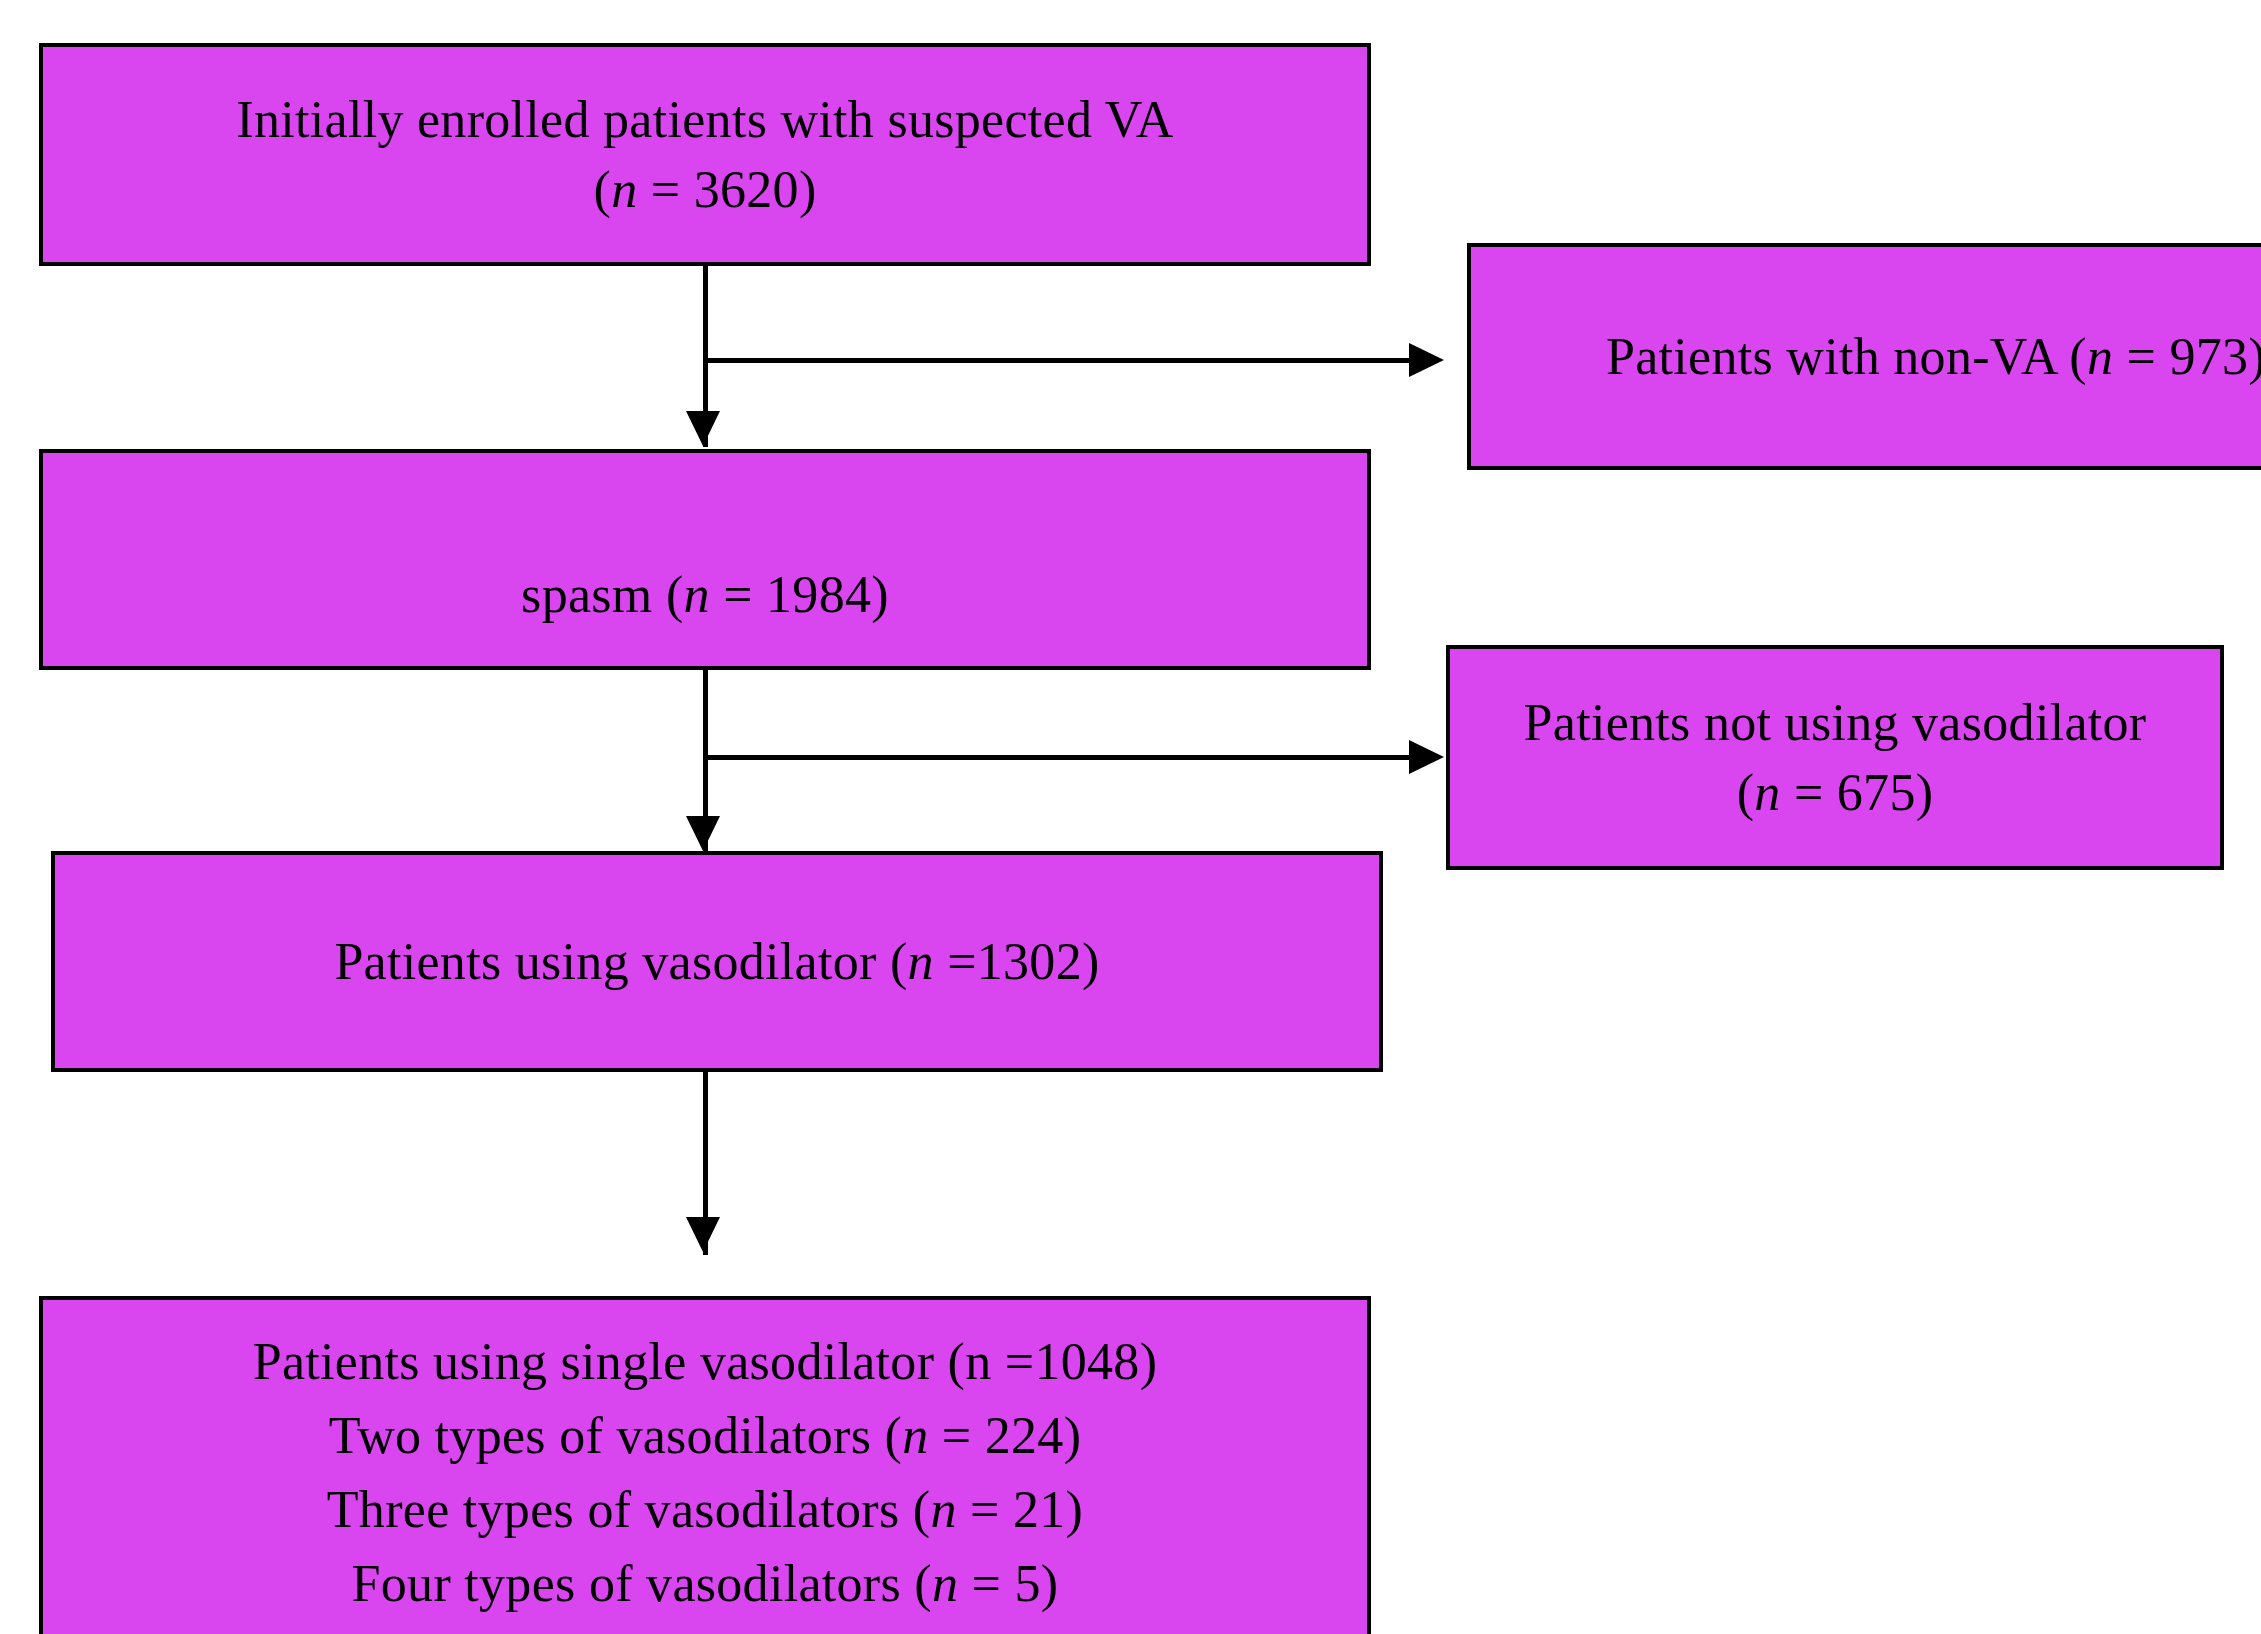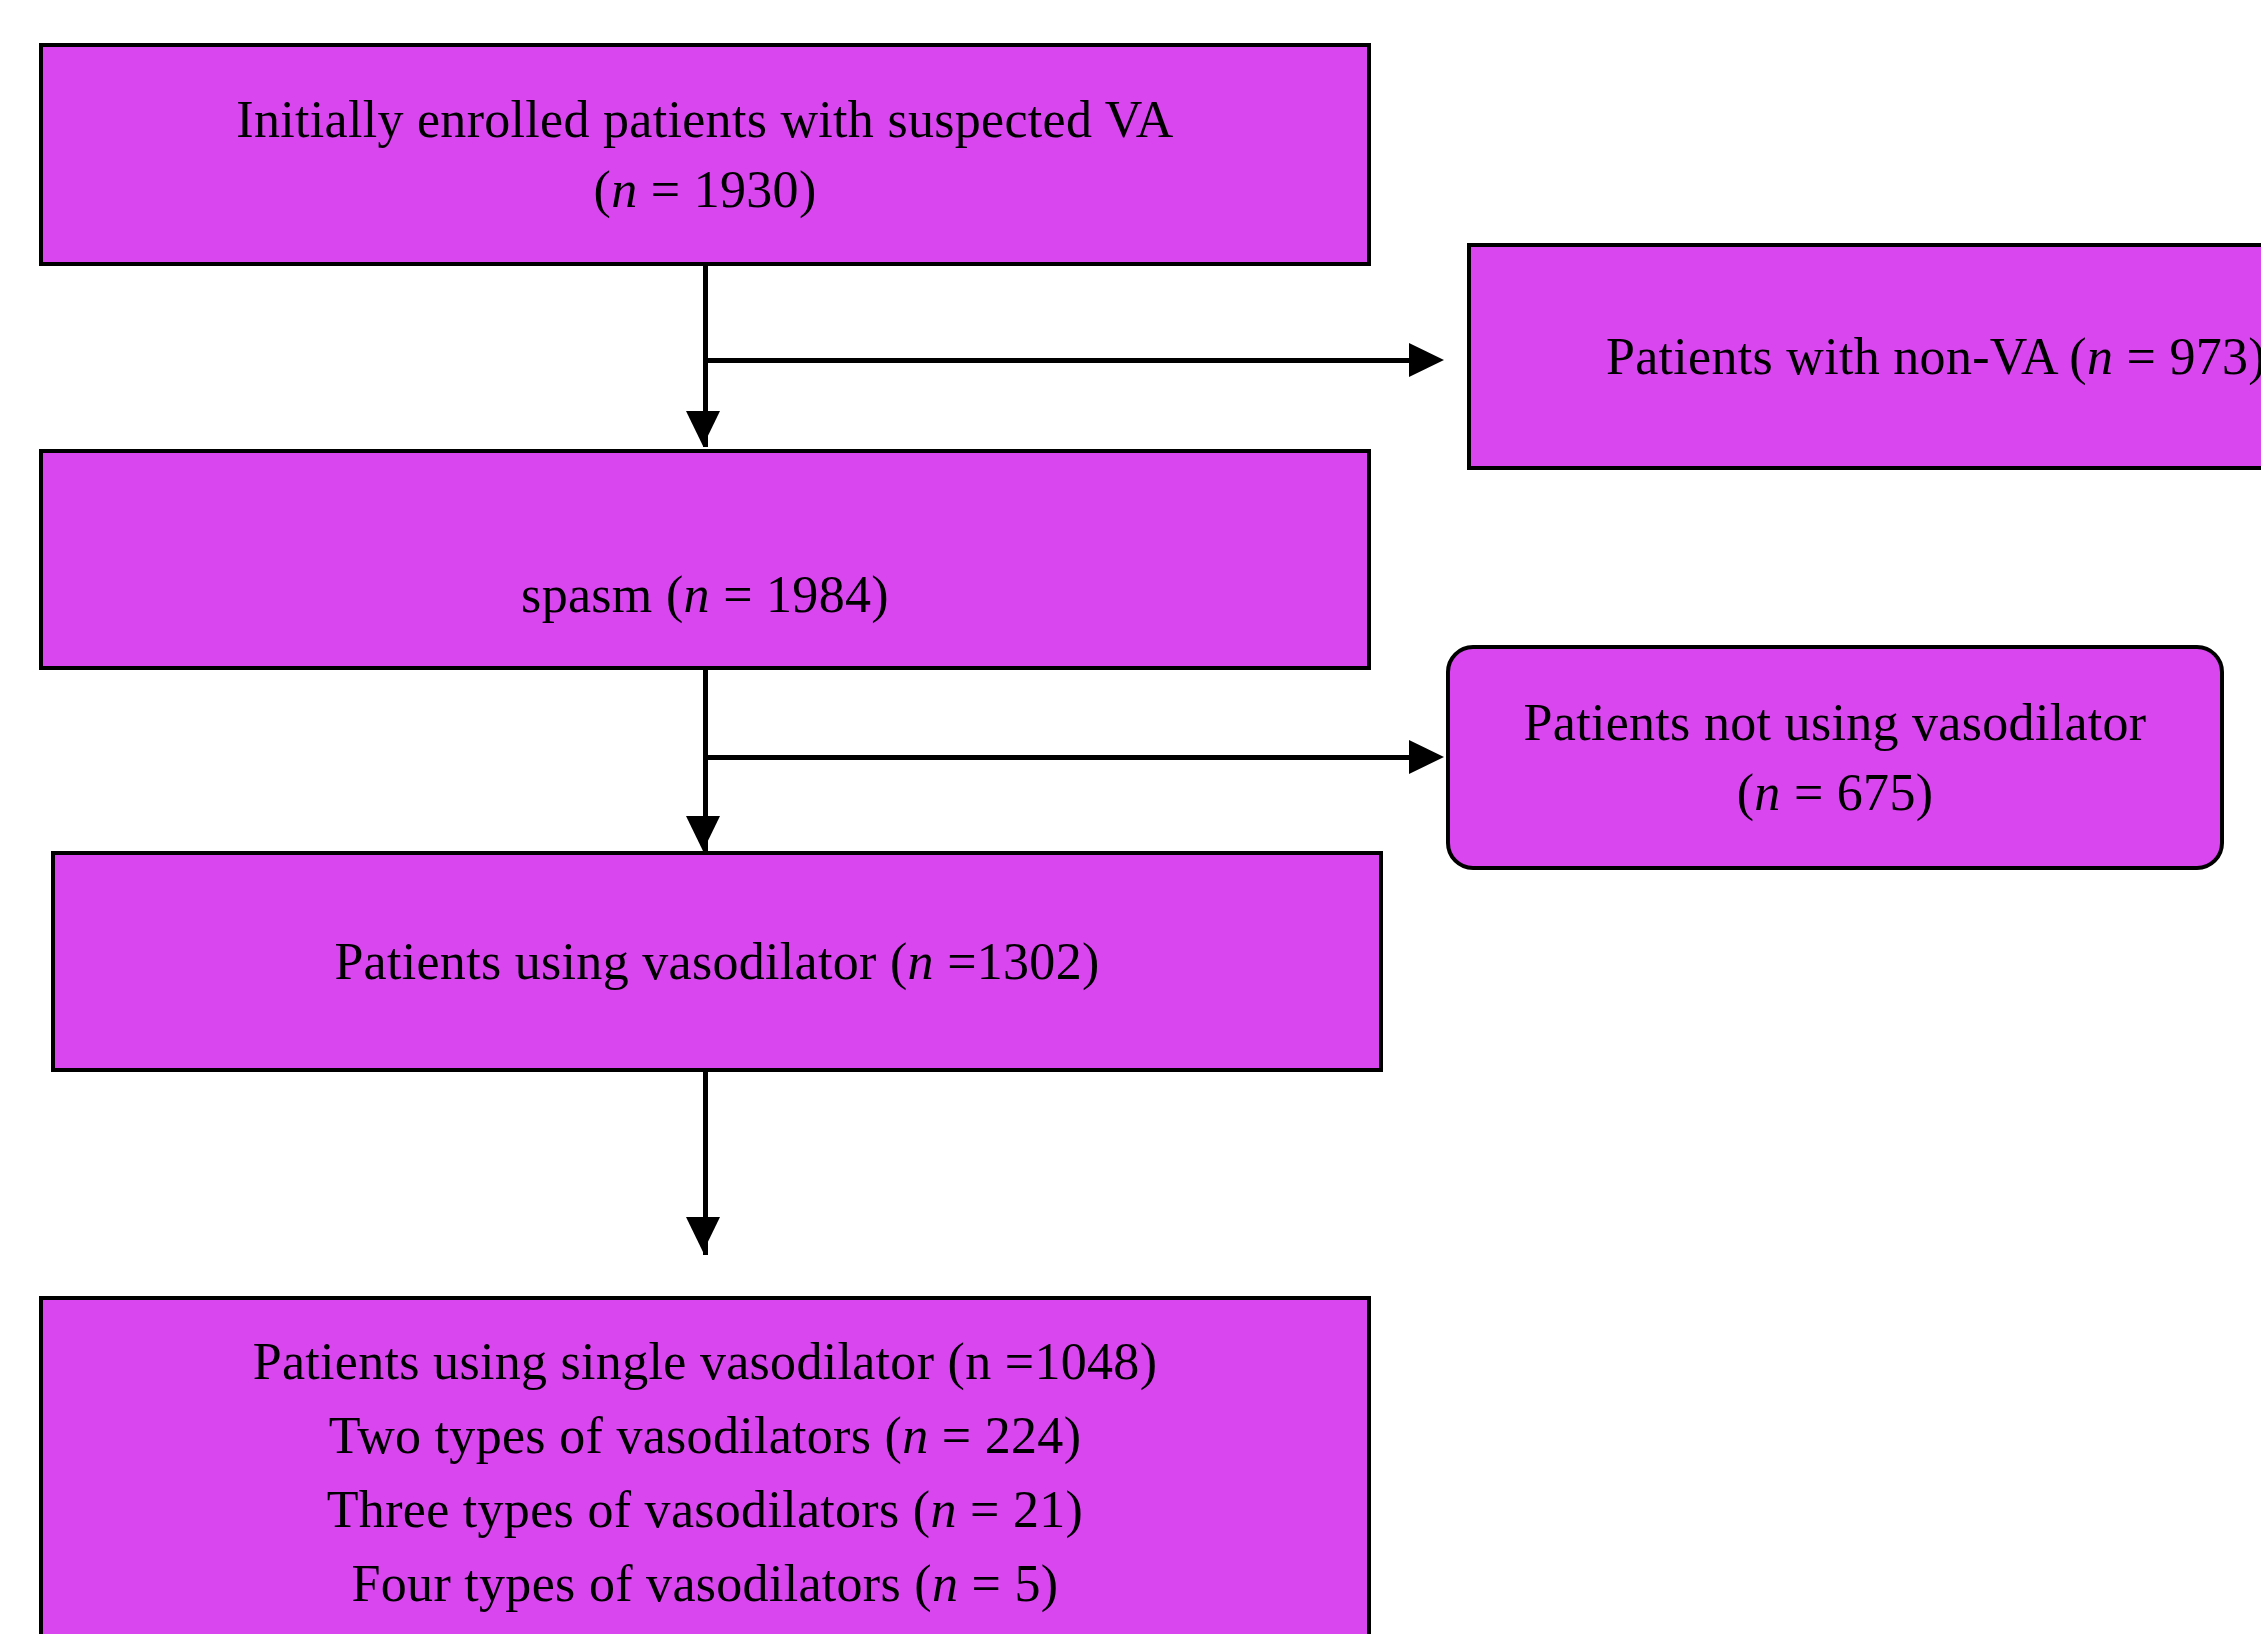"1930" span { text: 1930 -> 3620 }
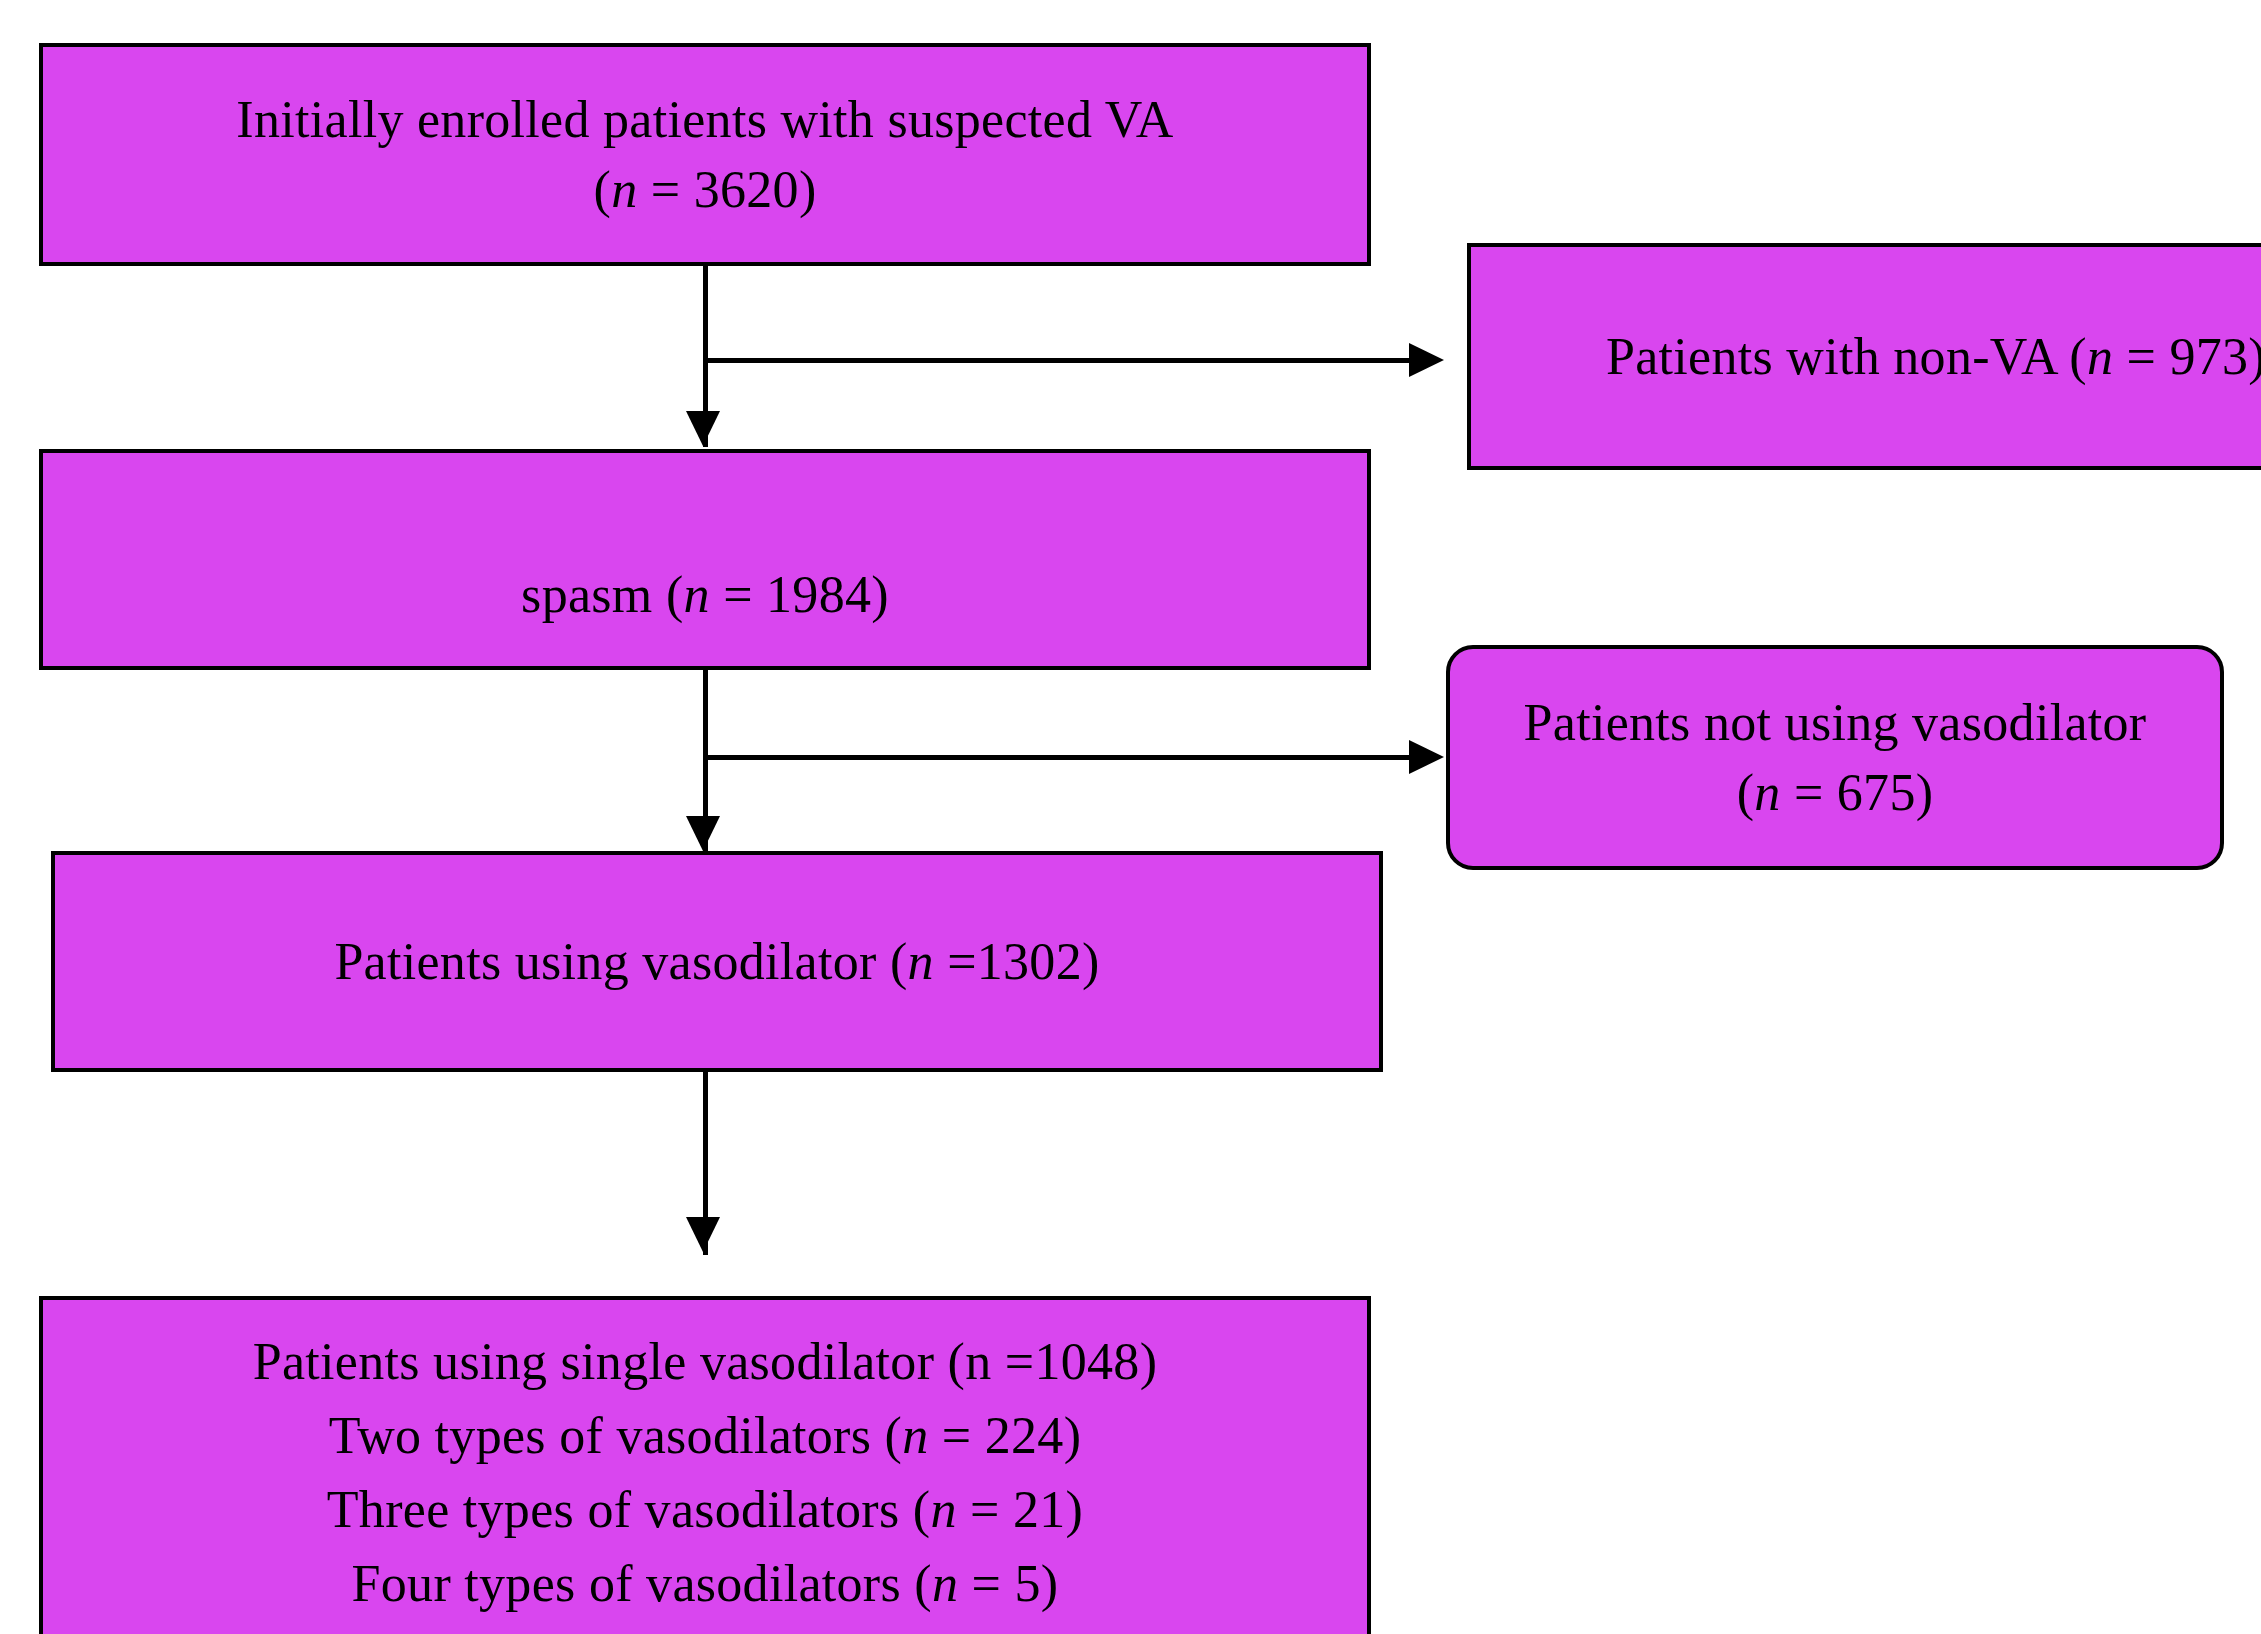"Patients not using vasodilator" #box-no-vaso { border-radius: 27px -> none }
